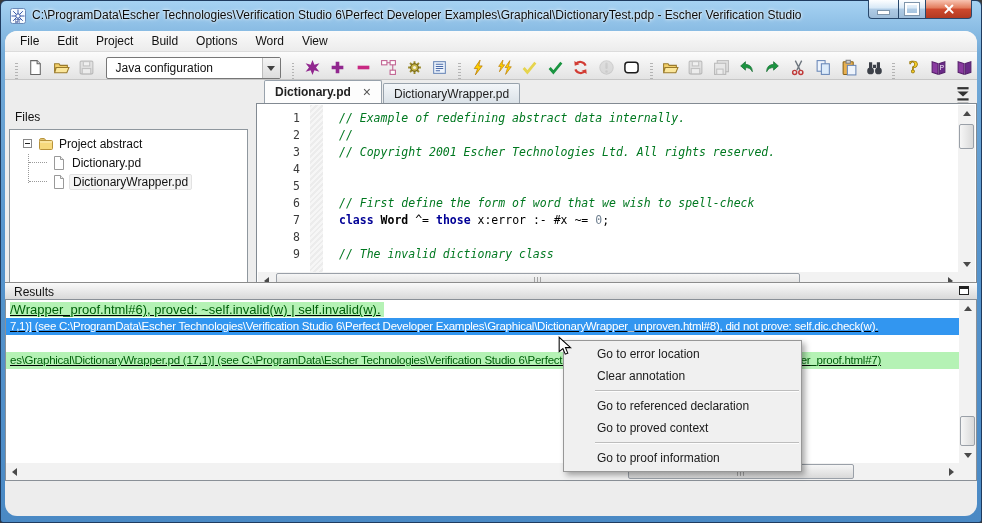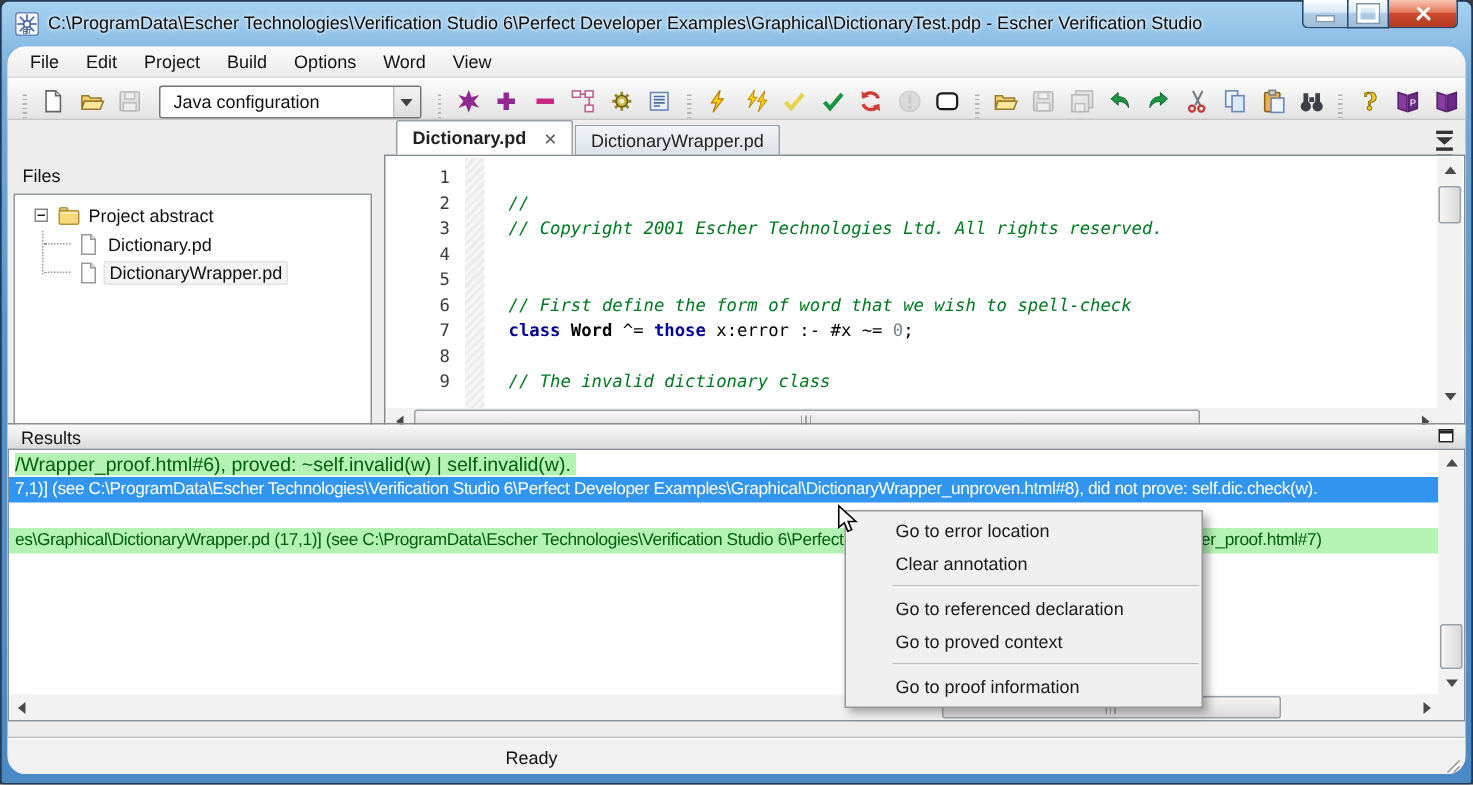"// Example of redefining abstract" span.code-text { html: none -> <span><span>// Example of redefining abstract data internally.</span></span> }
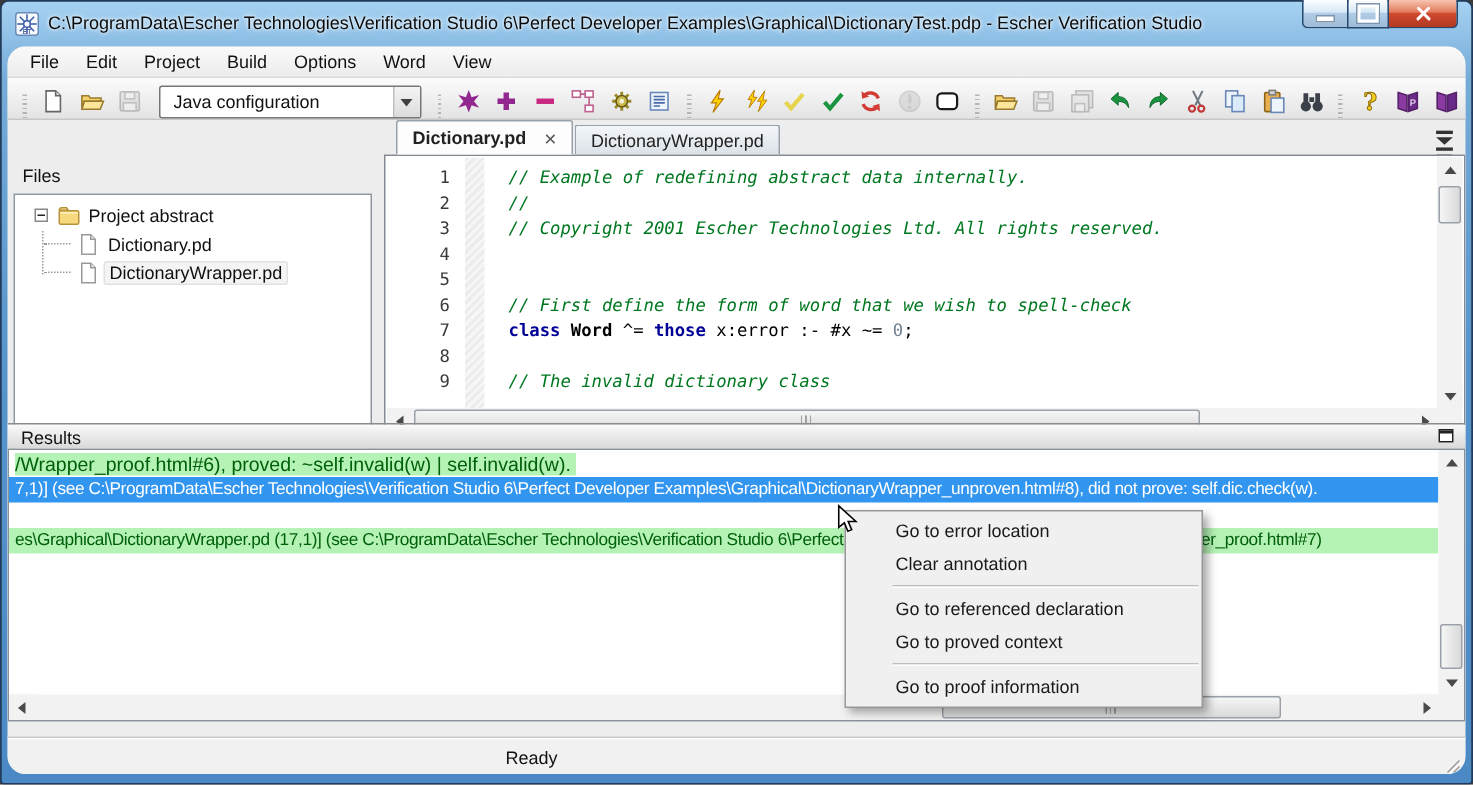"/Wrapper_proof.html#6), proved:" .results-content { text-decoration: none -> underline }
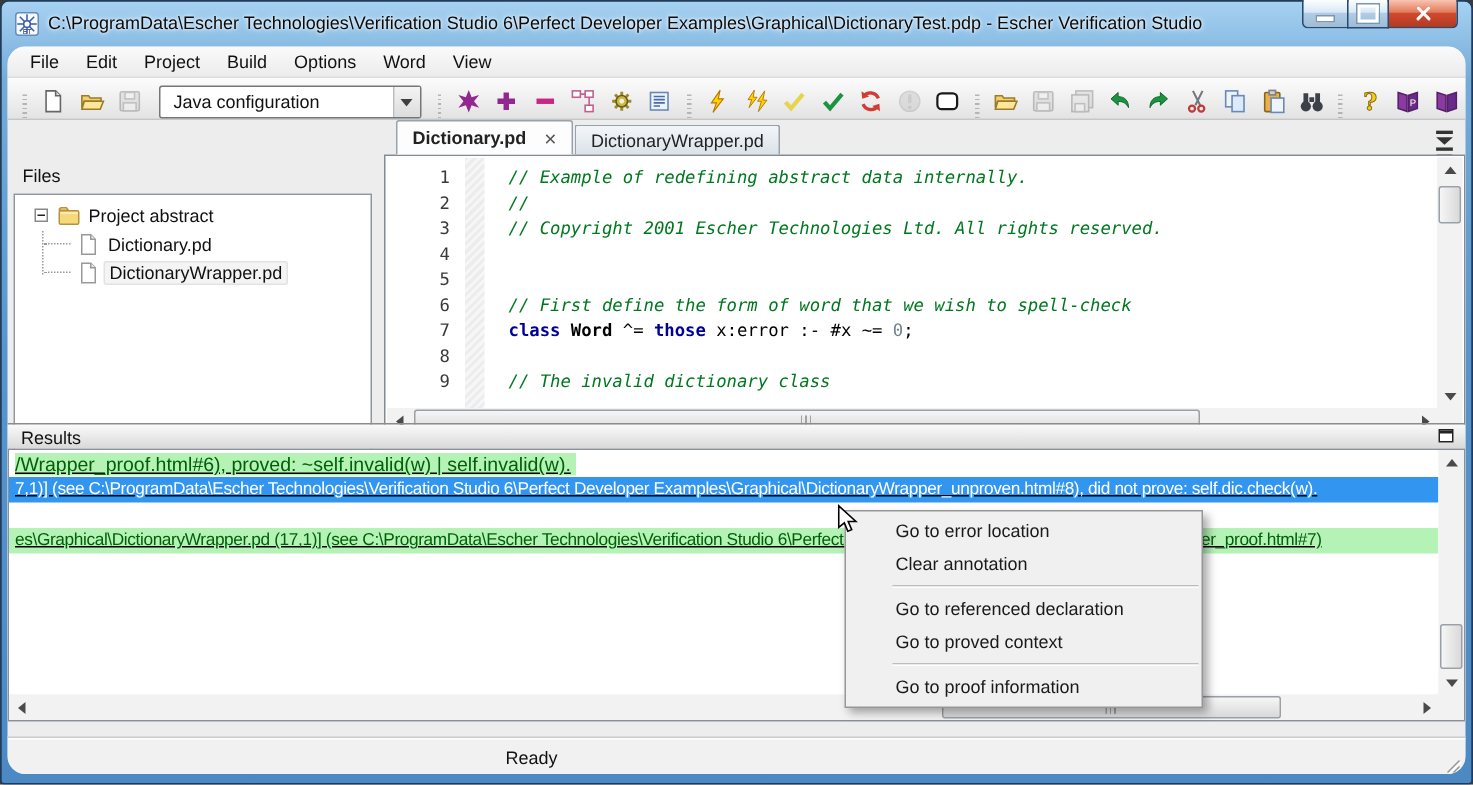"Ready" div.statusbar { html: <div> <span>Ready</span> <svg> <g> <path></path> </g> <g> <path></path> </g> </svg> </div> -> none }
